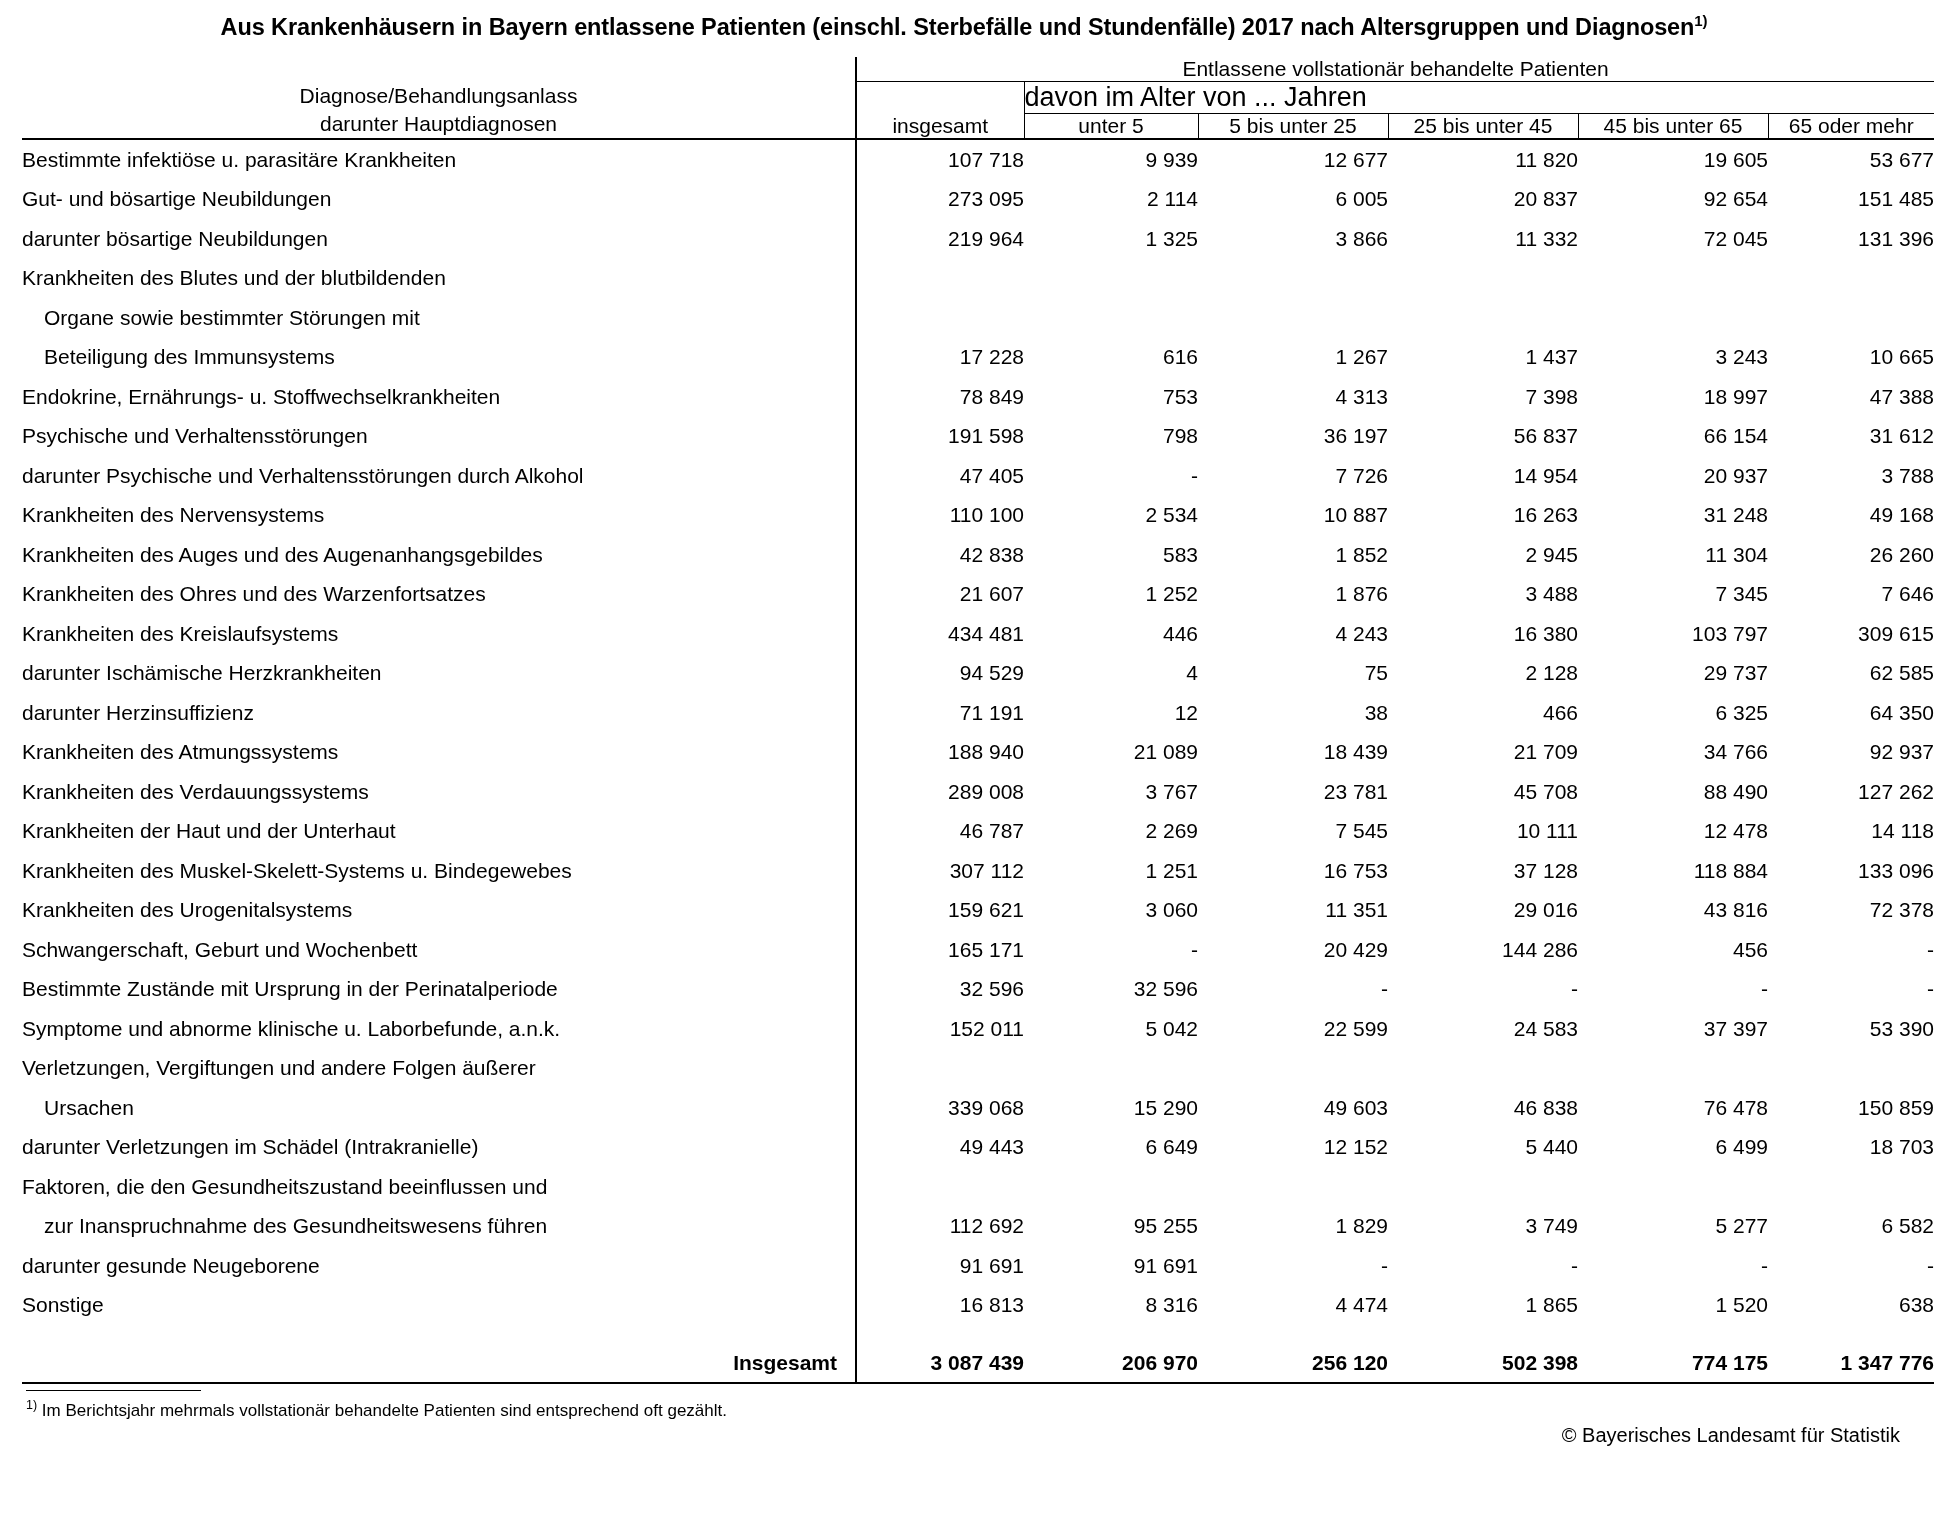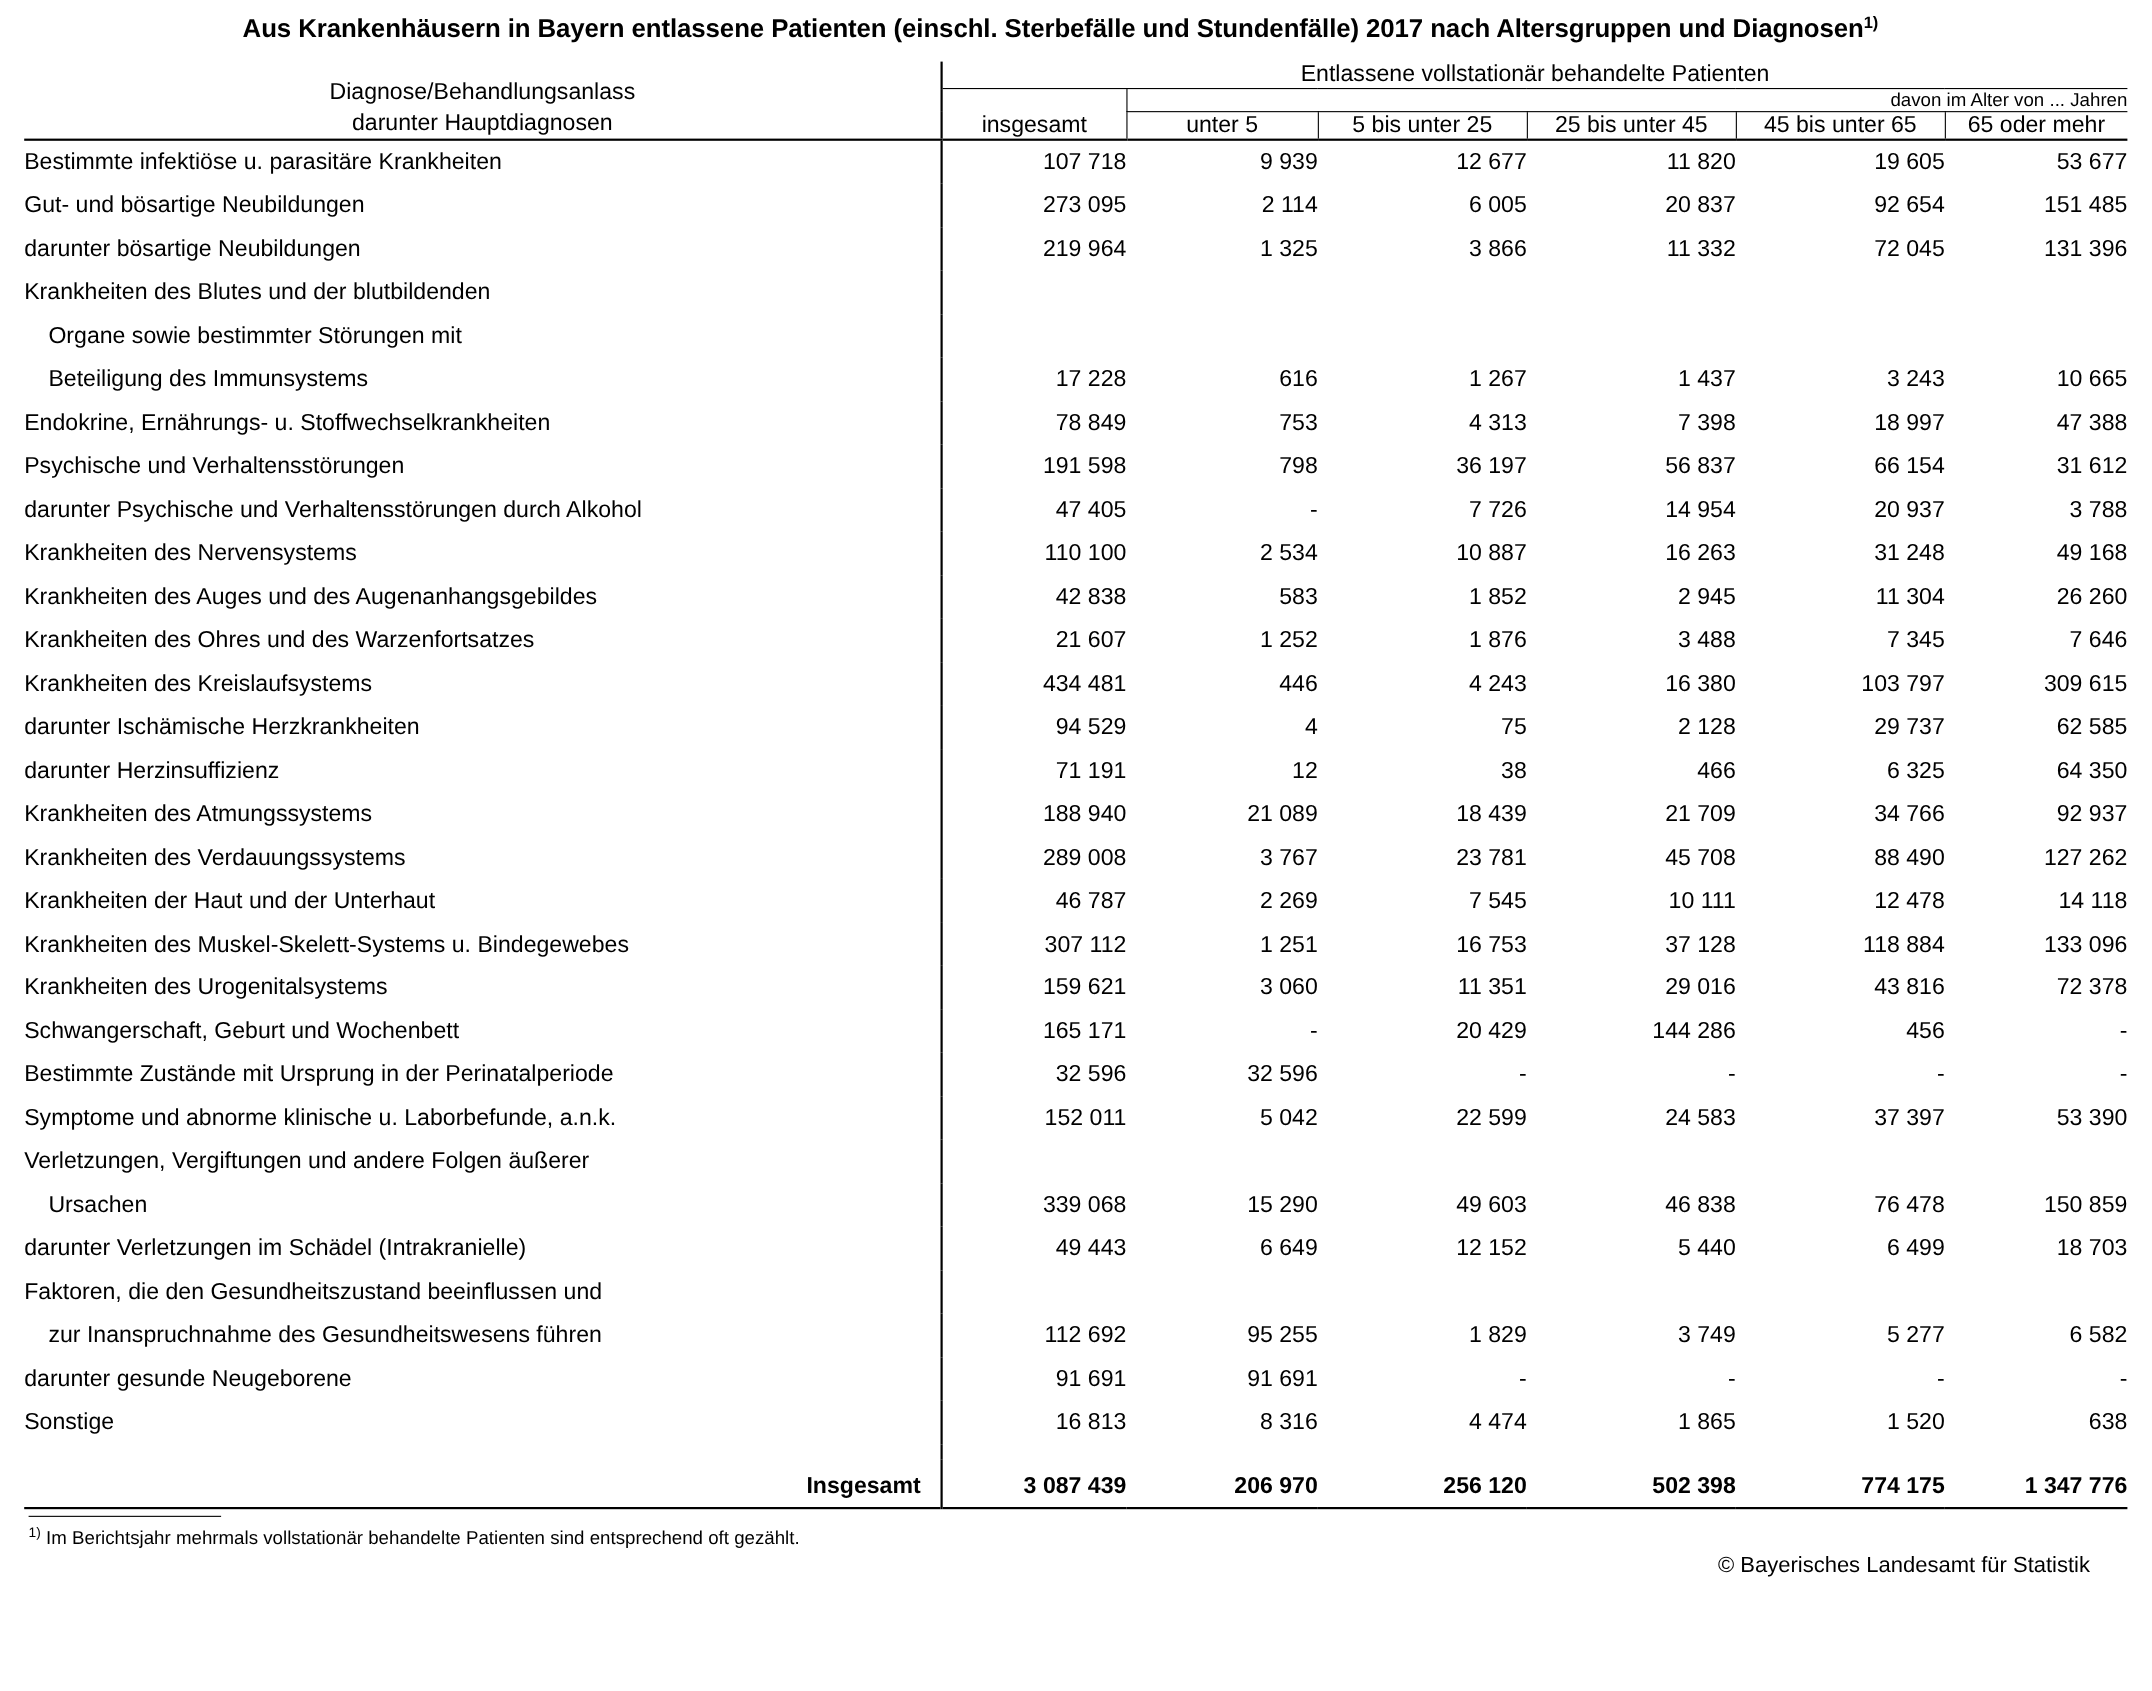"davon im Alter von ..." .hdr-davon { font-size: 17px -> 27px; text-align: right -> left }
